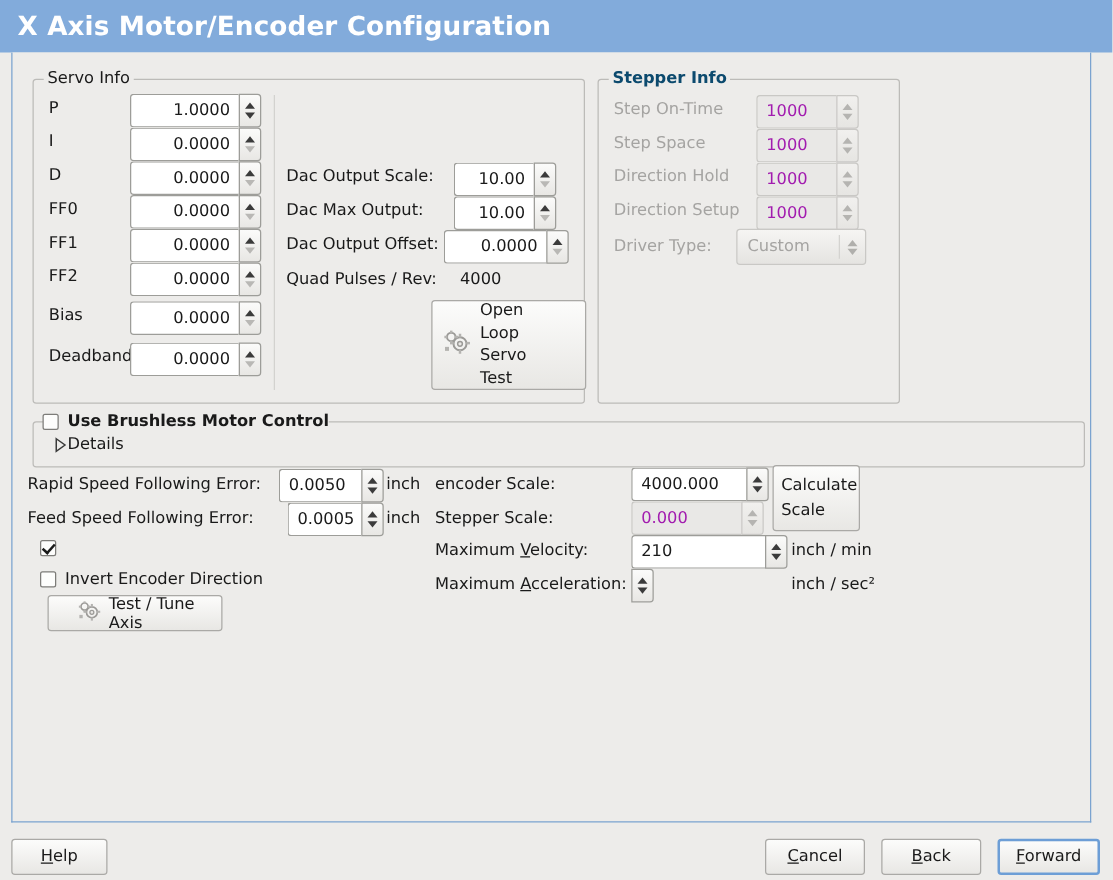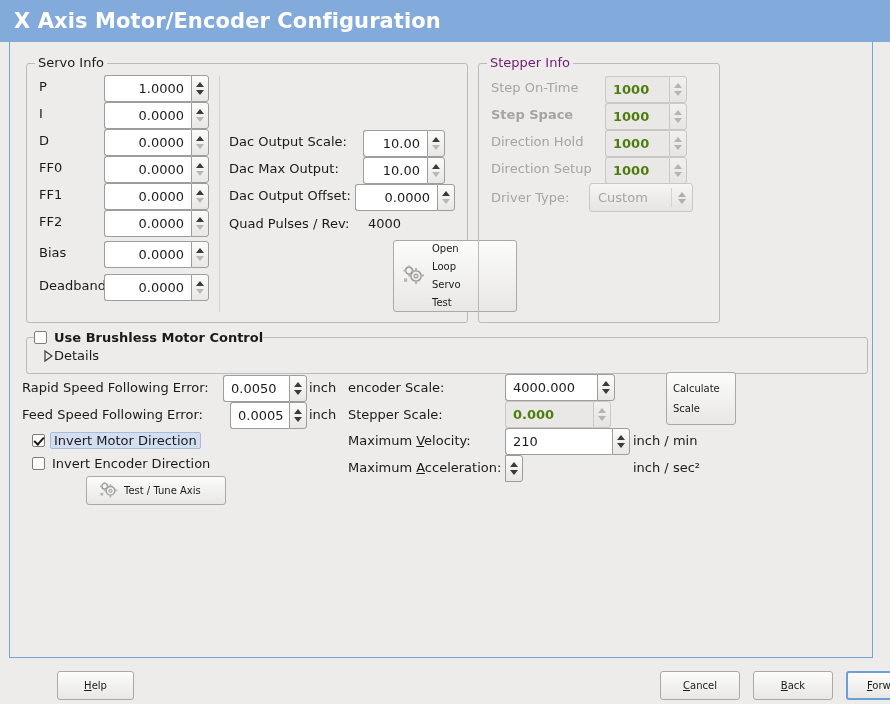"Stepper Info" .frame.disabled > .frame-title { color: #701a75 -> #0c4a6e; font-weight: none -> bold }
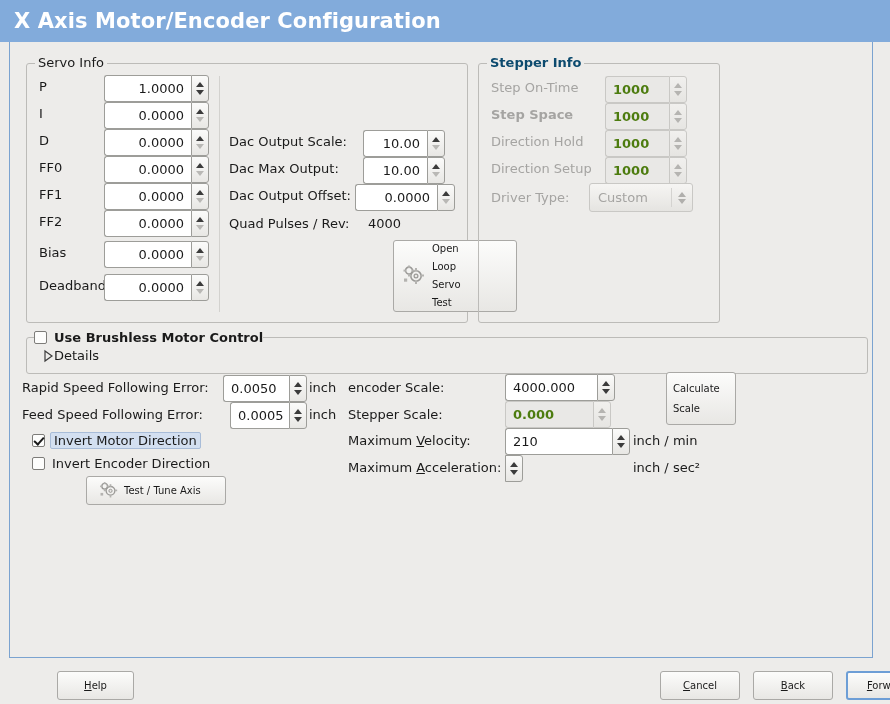"1000" .spin.disabled .sfield { color: #4d7c0f -> #a21caf; font-weight: bold -> none }
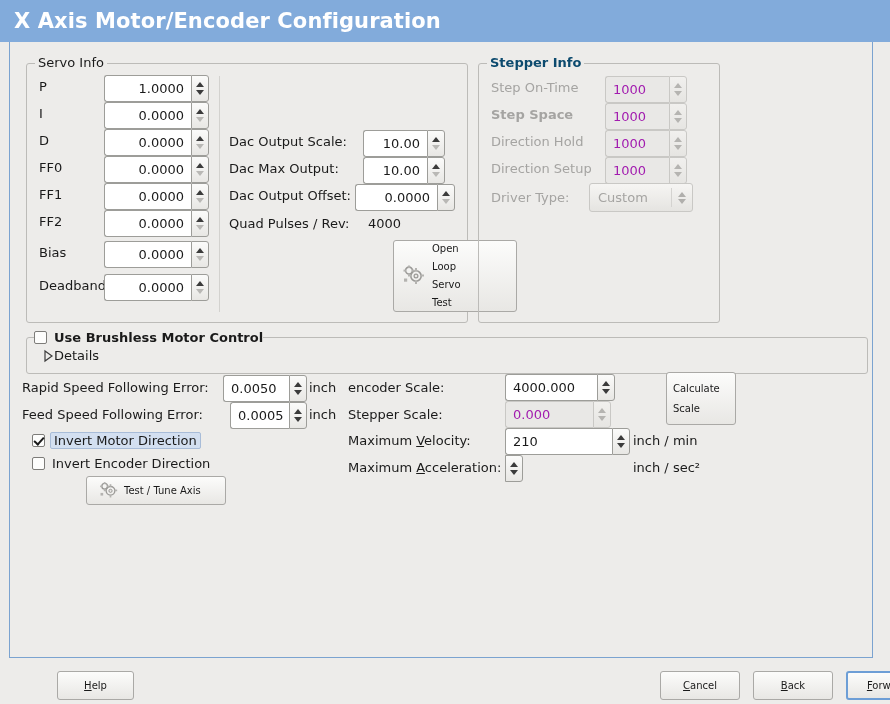"Step Space" span.lbl { font-weight: bold -> none }
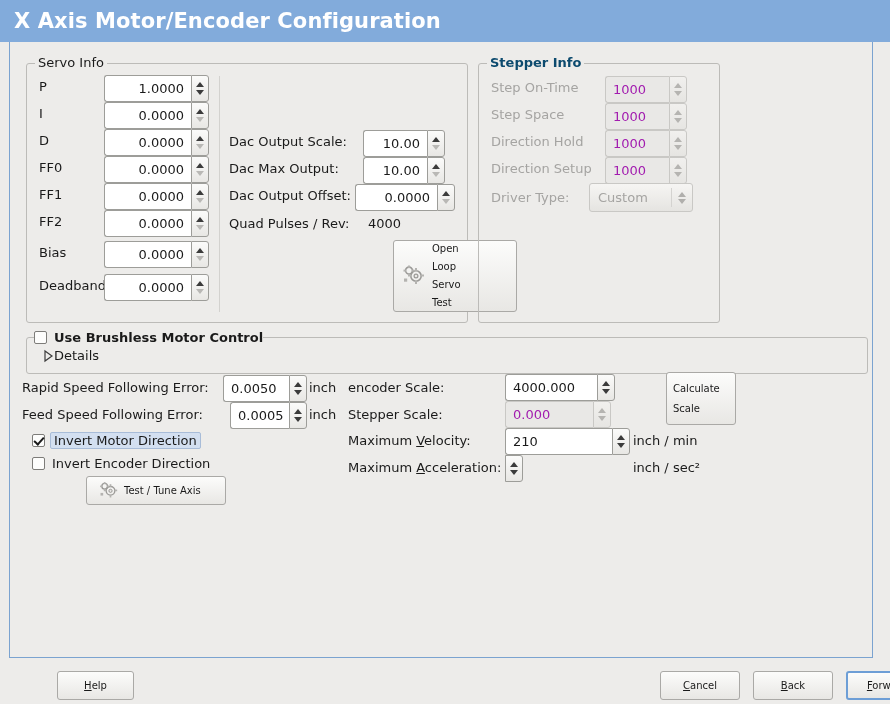"Open" .btn { font-size: 10px -> 13px; margin-left: 48px -> none }
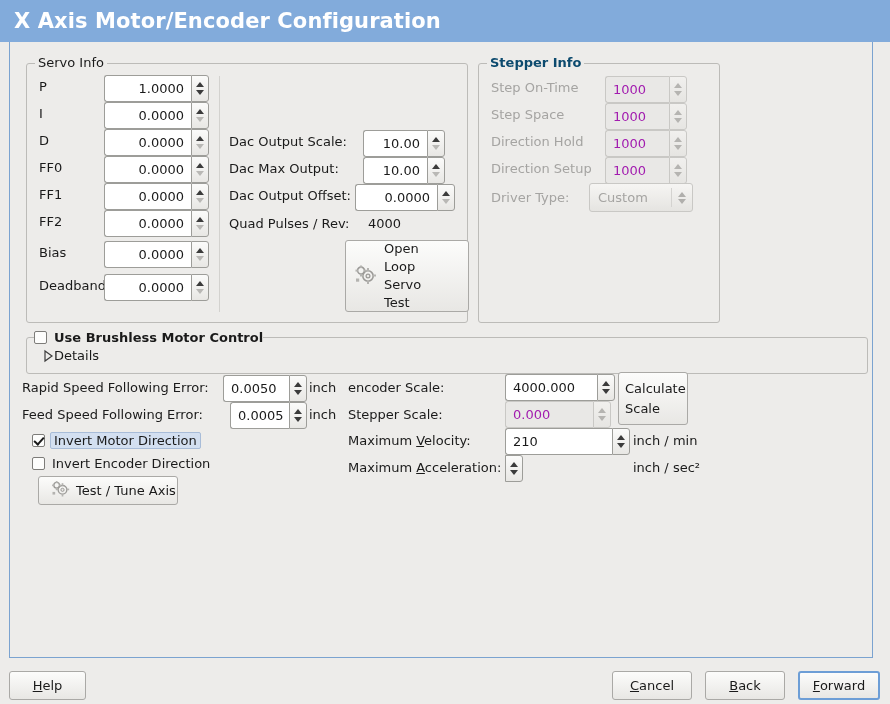"Invert Motor Direction" span.ctxt { html: <span>Invert Motor Direction</span> -> none }
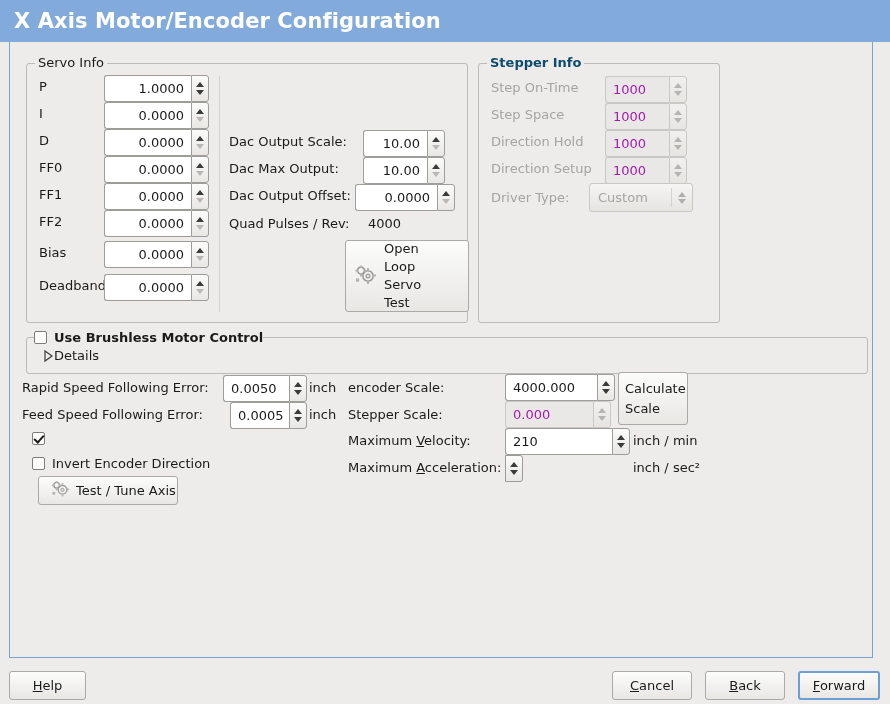"Test / Tune Axis" div.btn { padding-left: 10px -> 21px }
